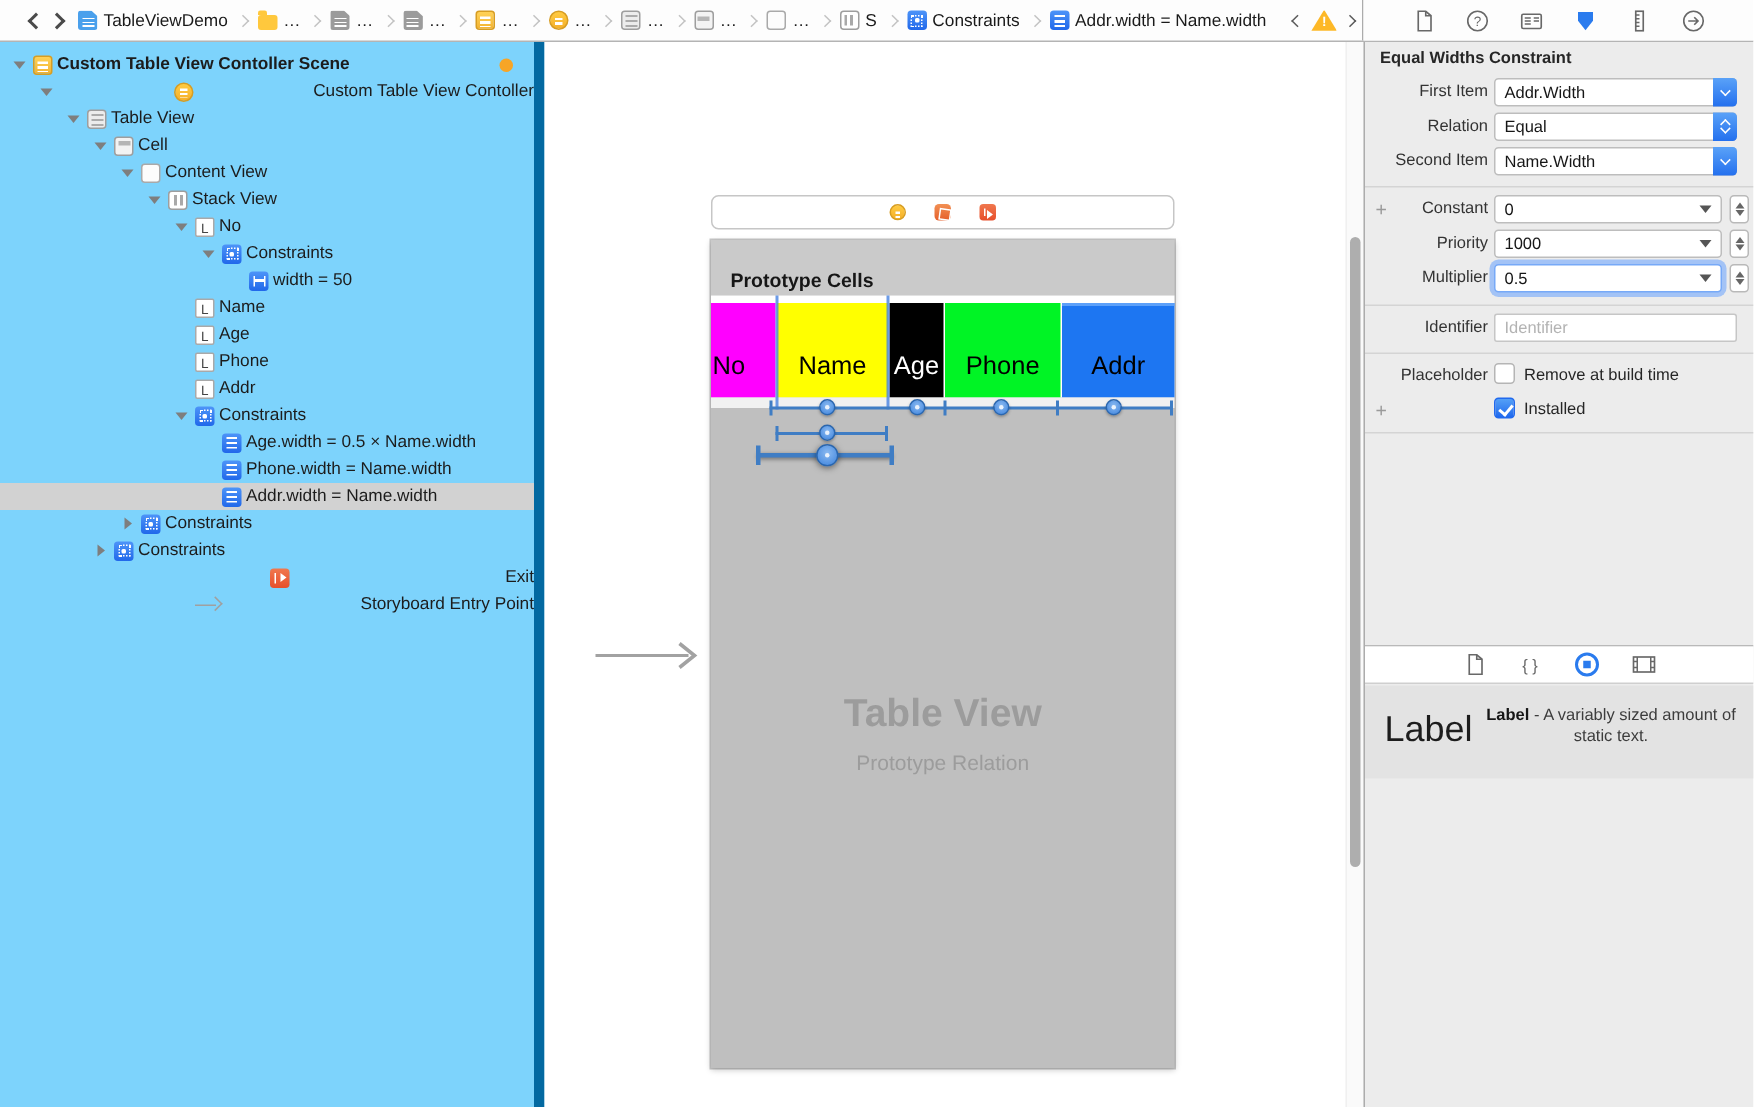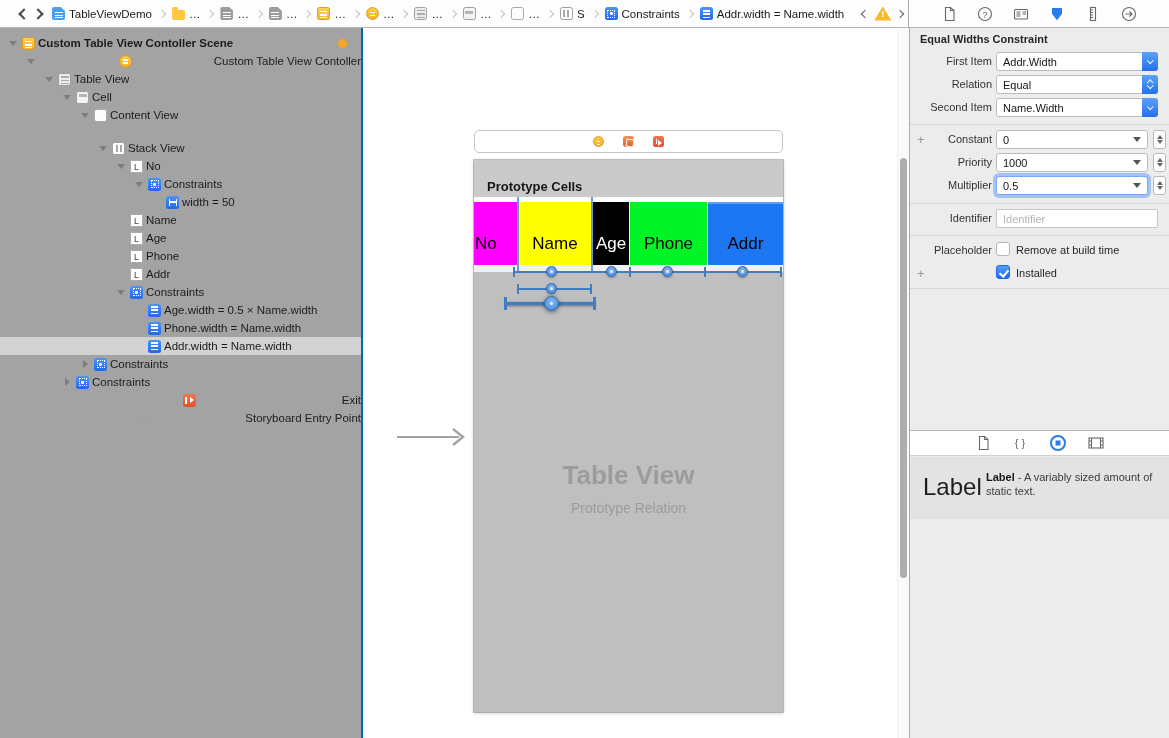"Custom Table View Contoller Scene" .outline { background: #a3a3a3 -> #7dd3fc; border-right: 2px solid #0369a1 -> 7px solid #0369a1 }
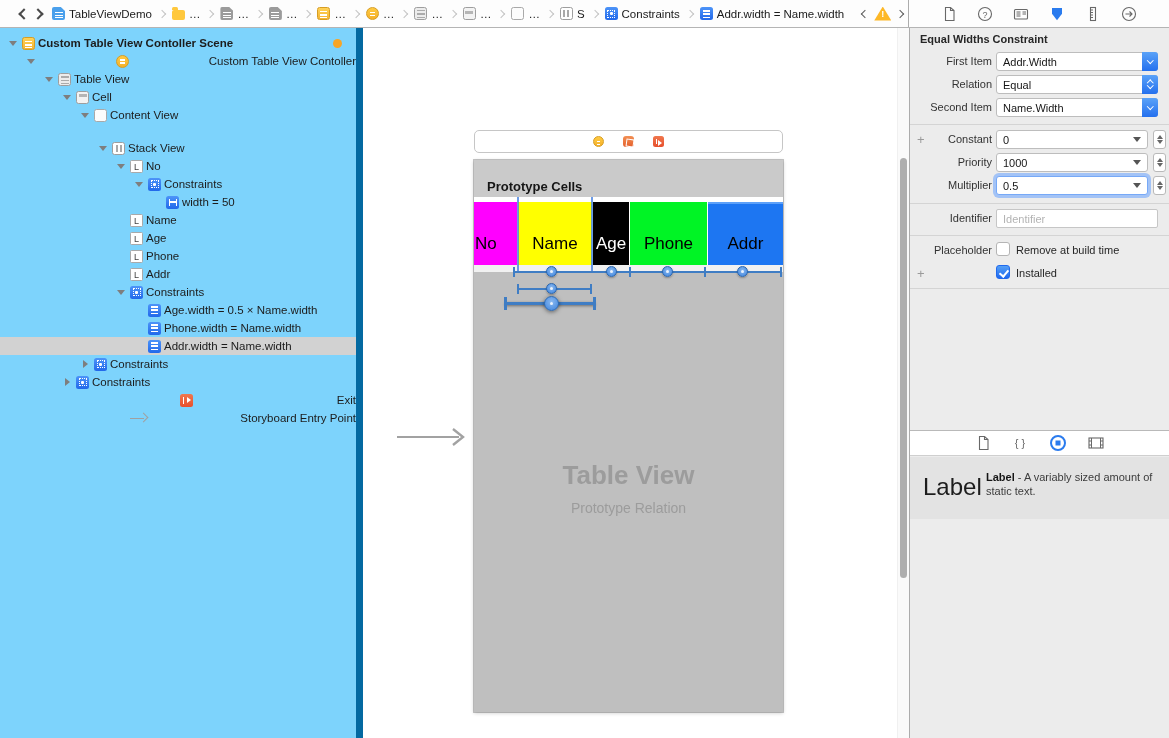"Stack View" .lvl5 { margin-top: 15px -> none }
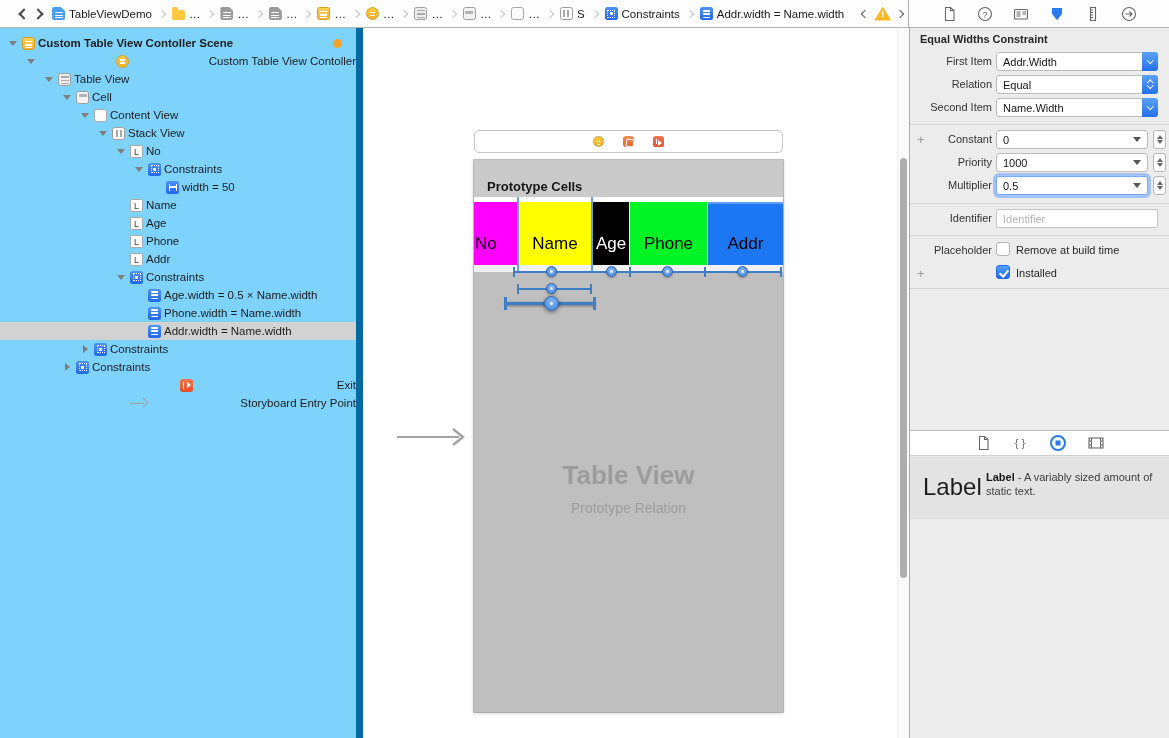"Label - A variably sized" .lib-desc { text-align: none -> center }
